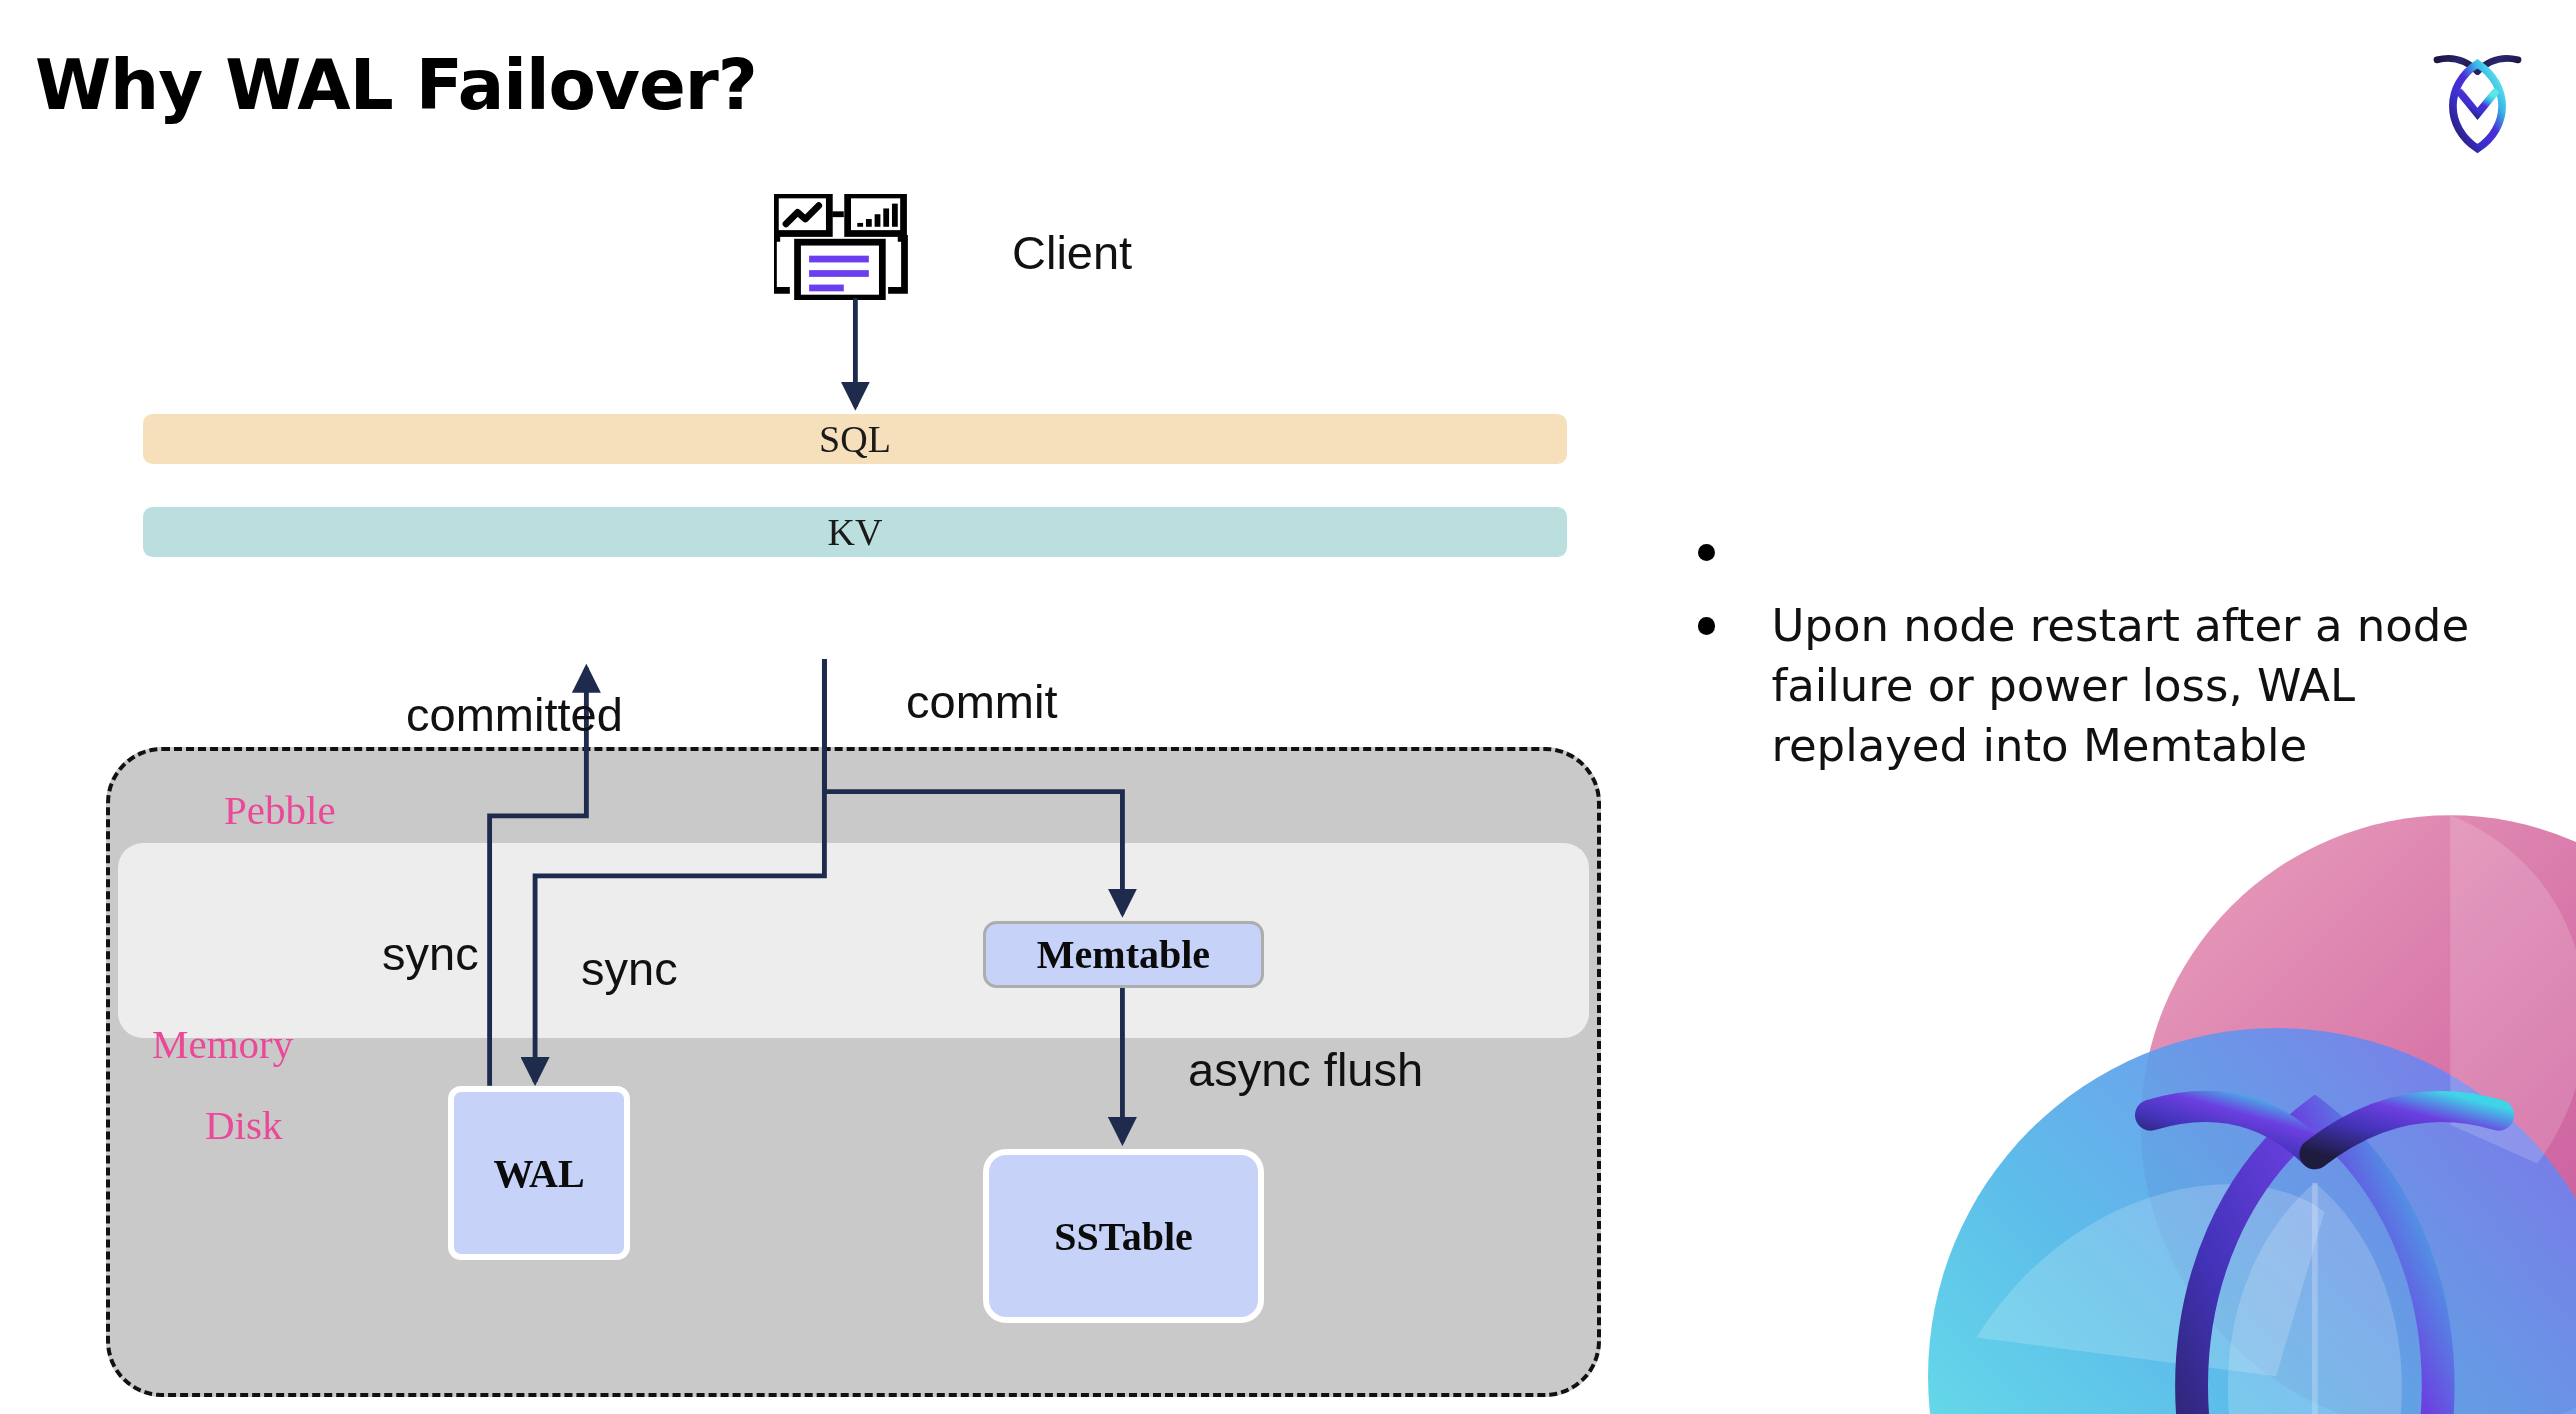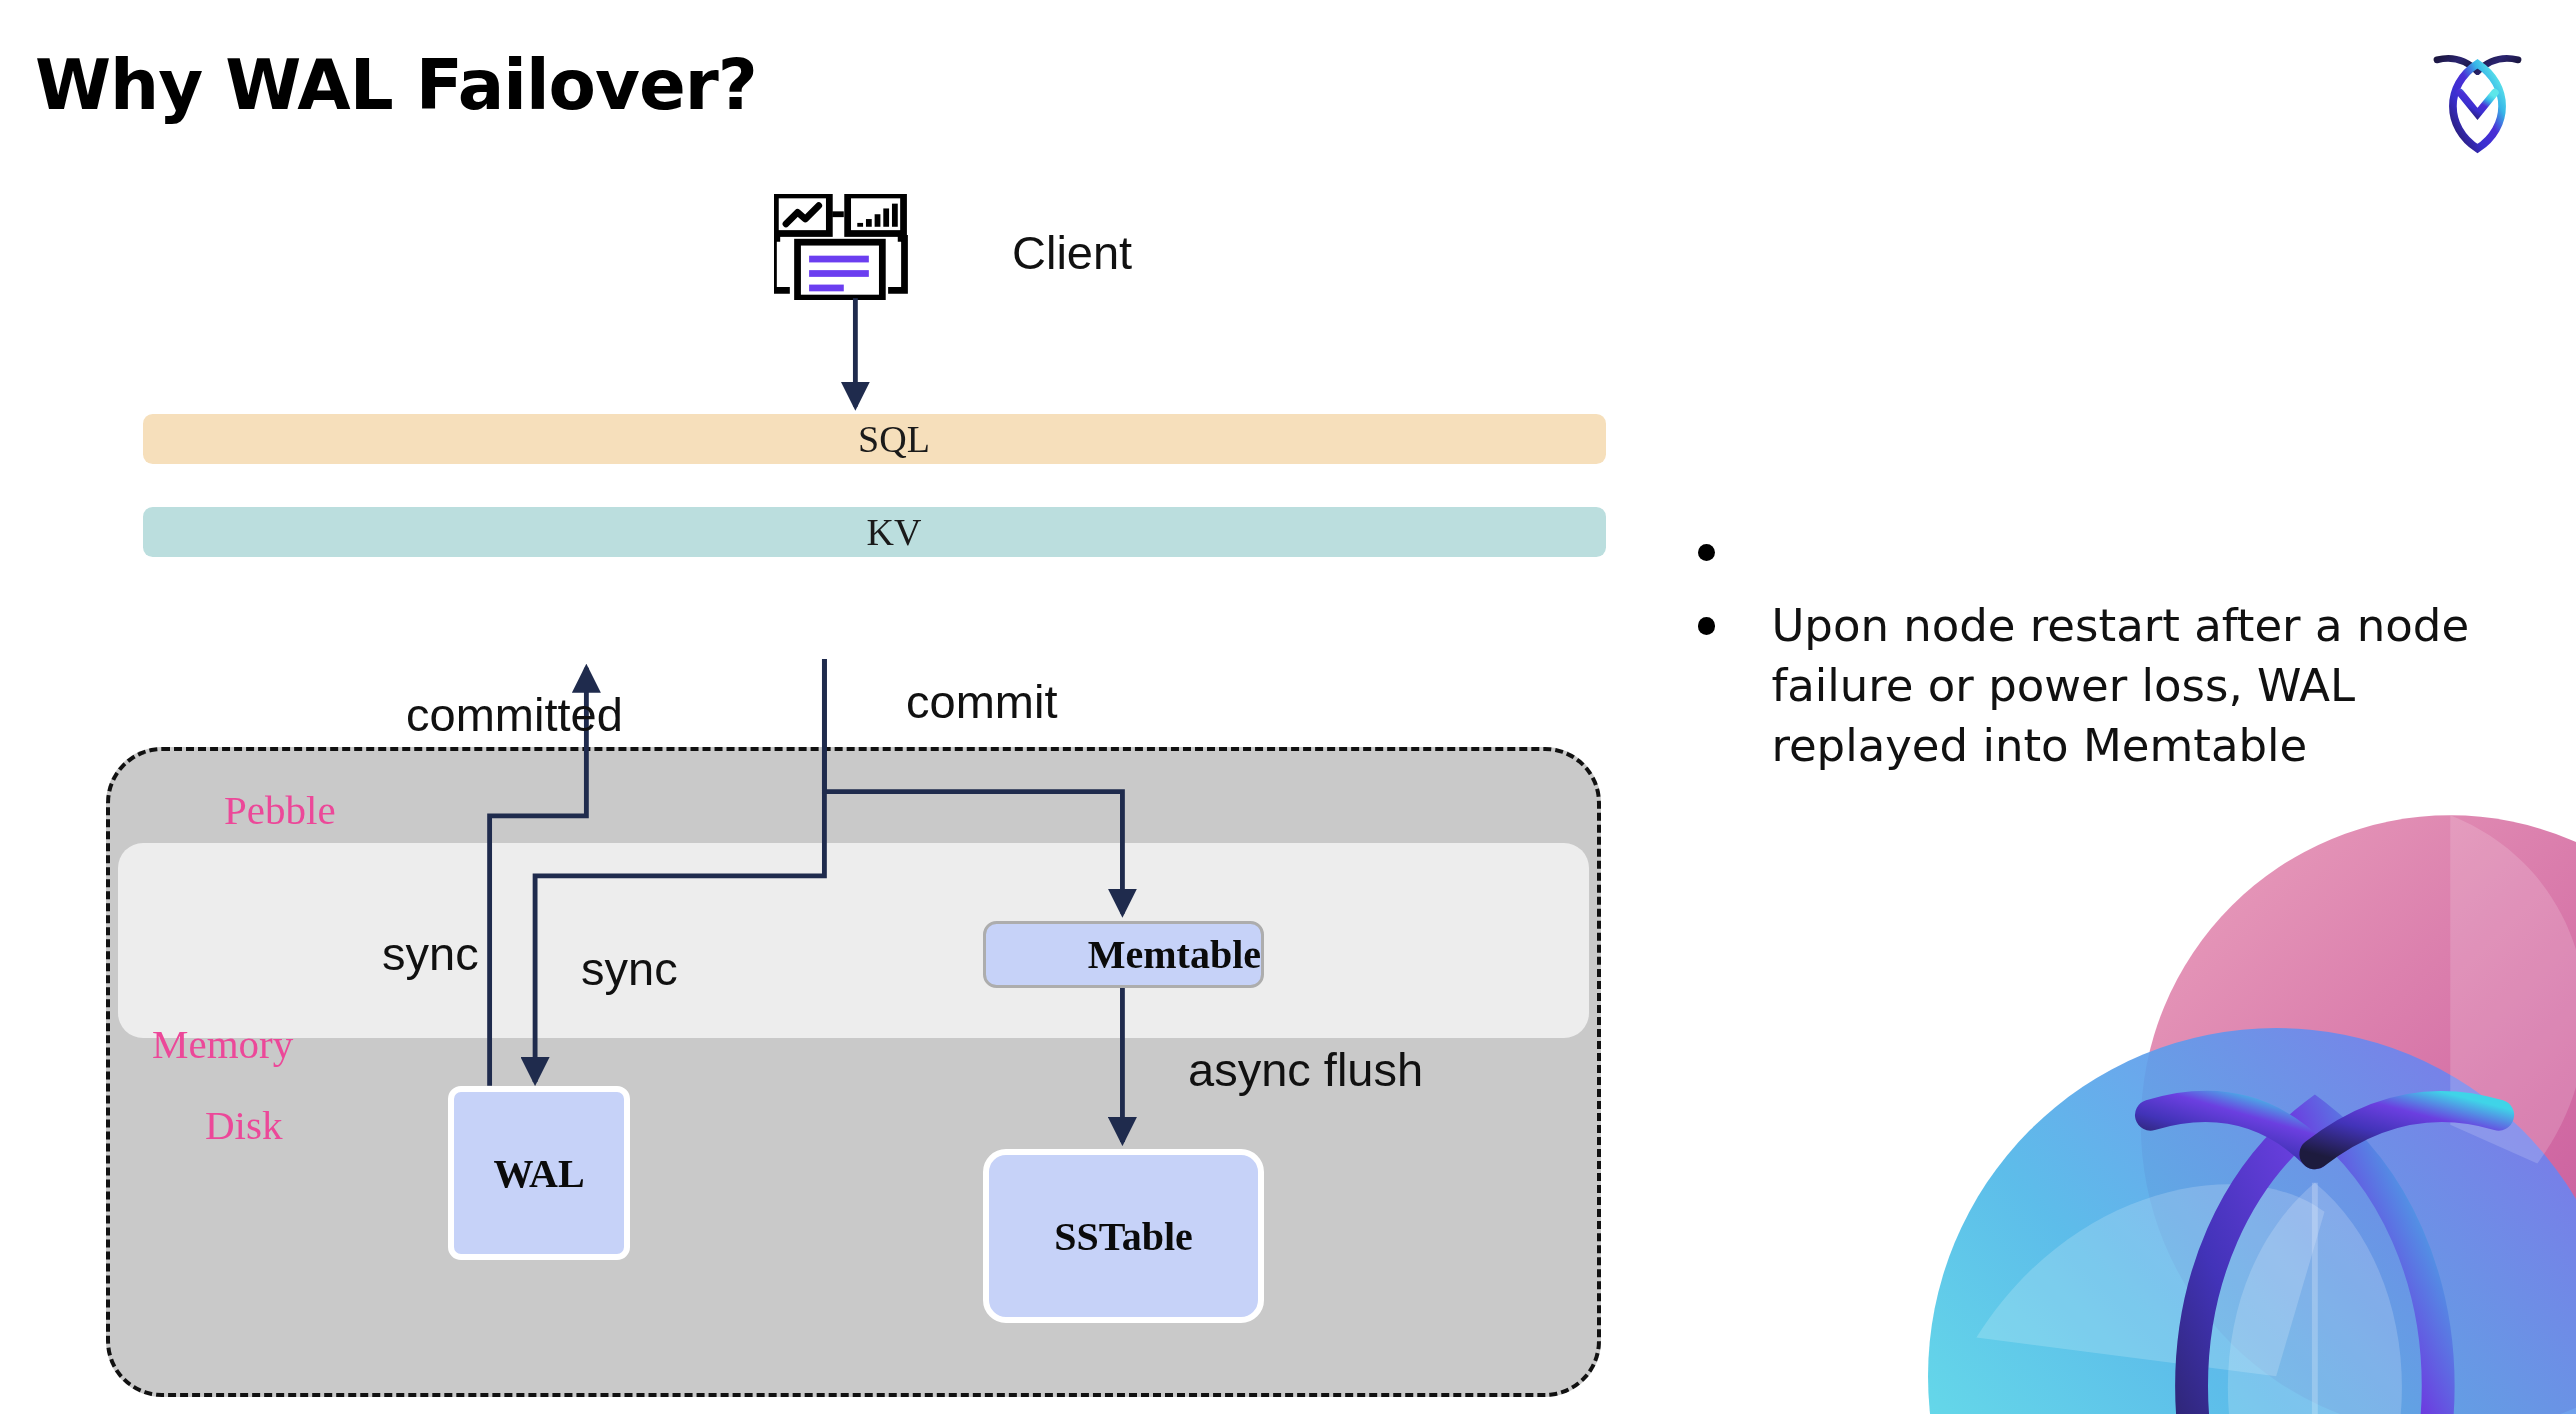"SQL" .layer-bar { padding-left: 39px -> none }
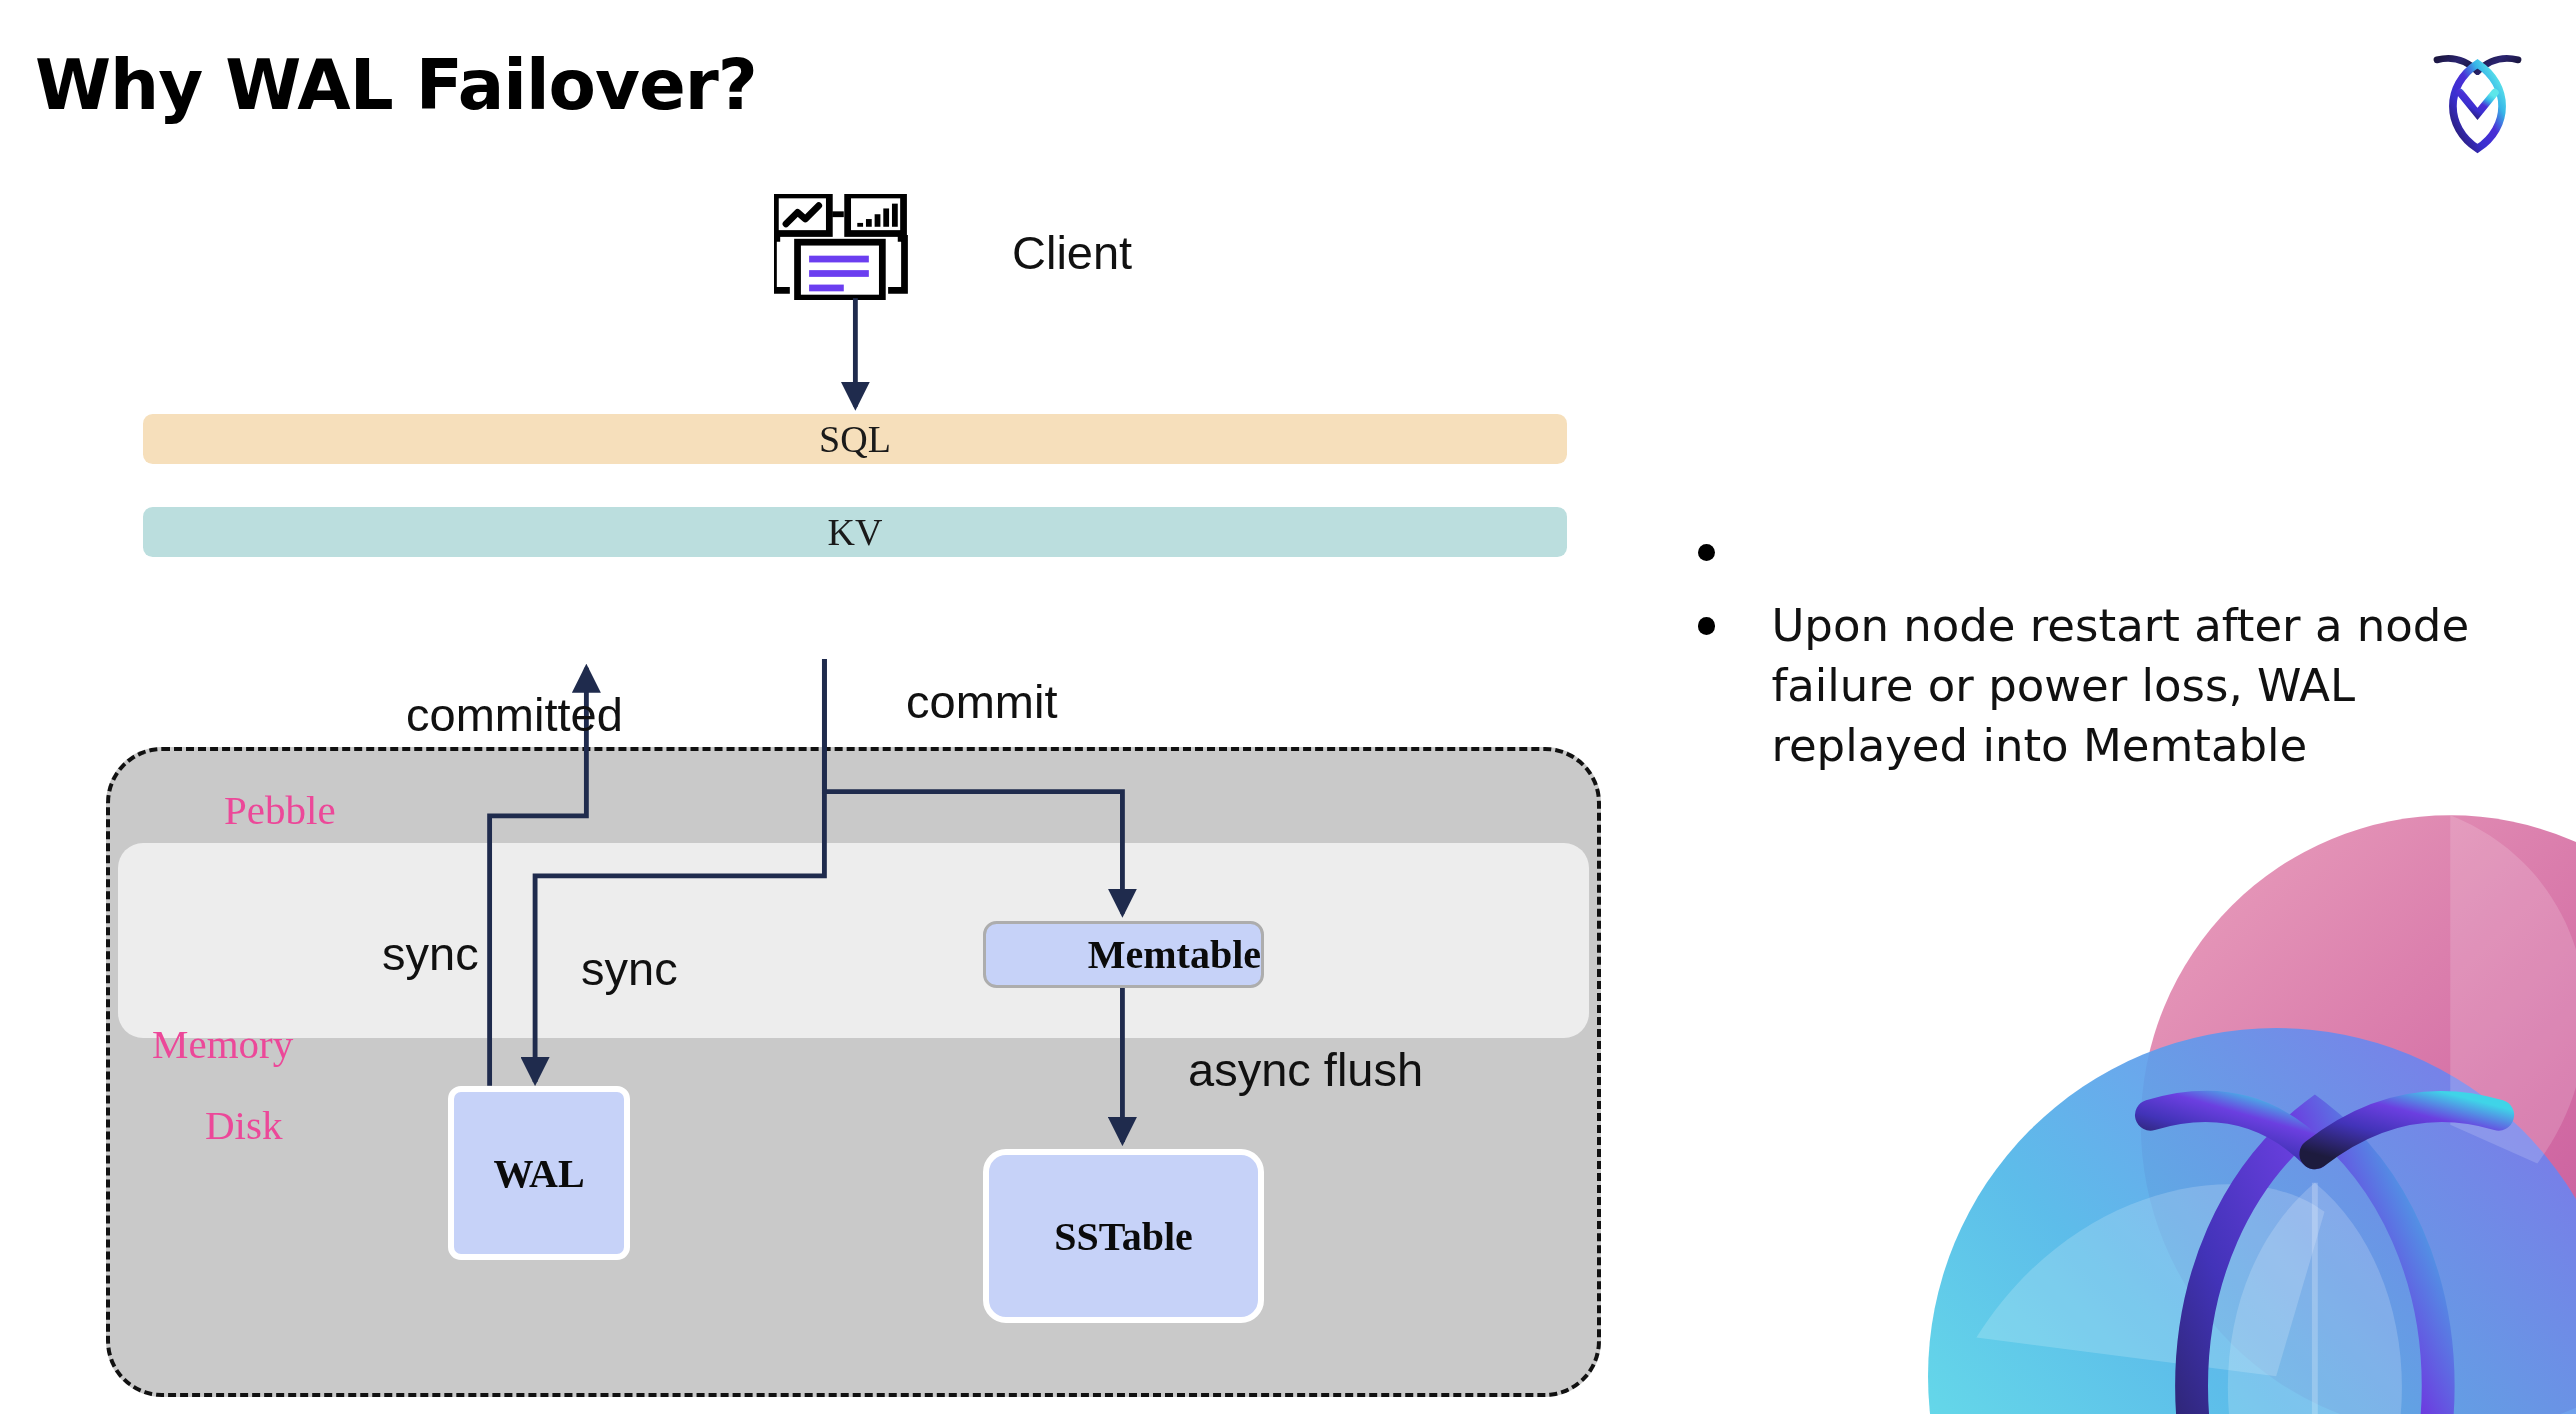"Memtable" #node-memtable { justify-content: flex-end -> none }
